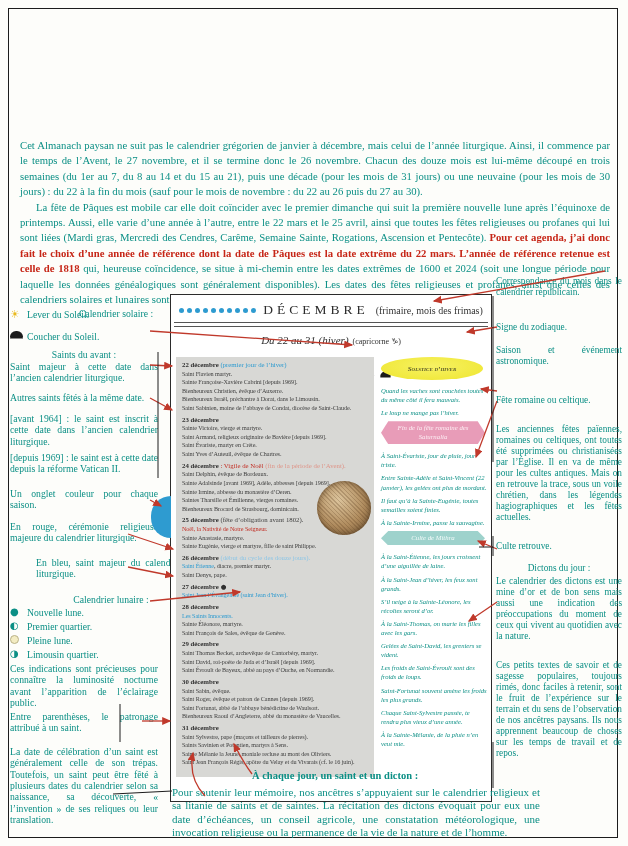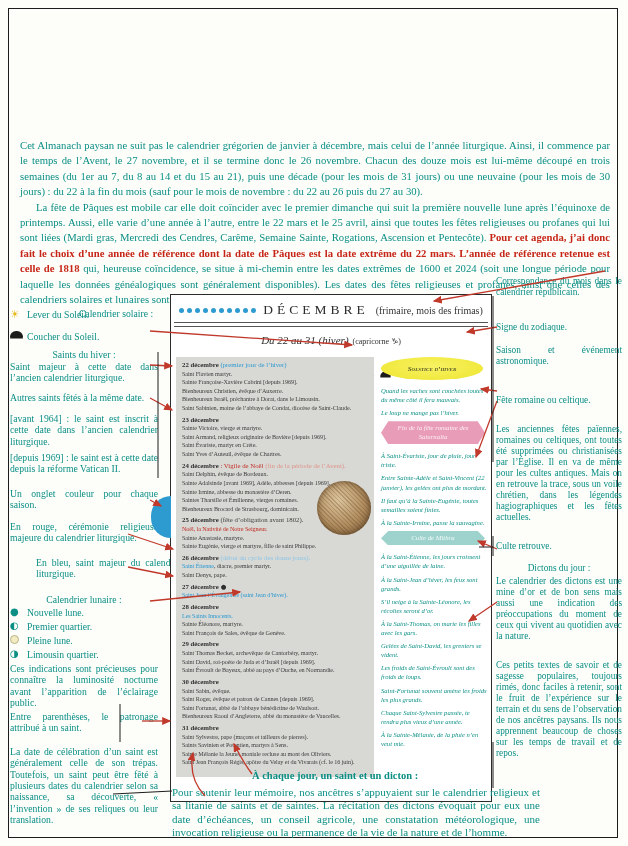"Saints du hiver :" div.ln-heading { text: hiver -> avant }
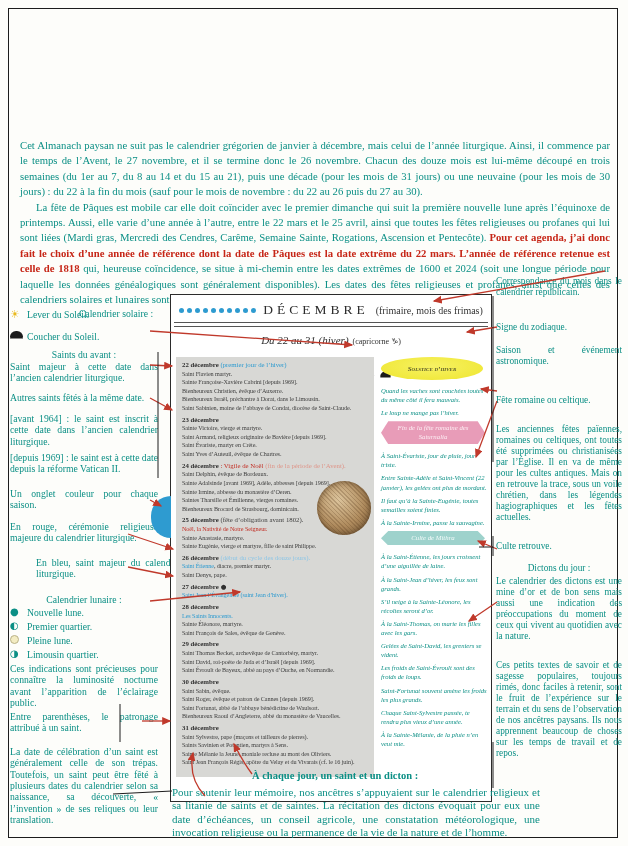"Calendrier lunaire :" div.ln-heading { padding-left: none -> 27px }
